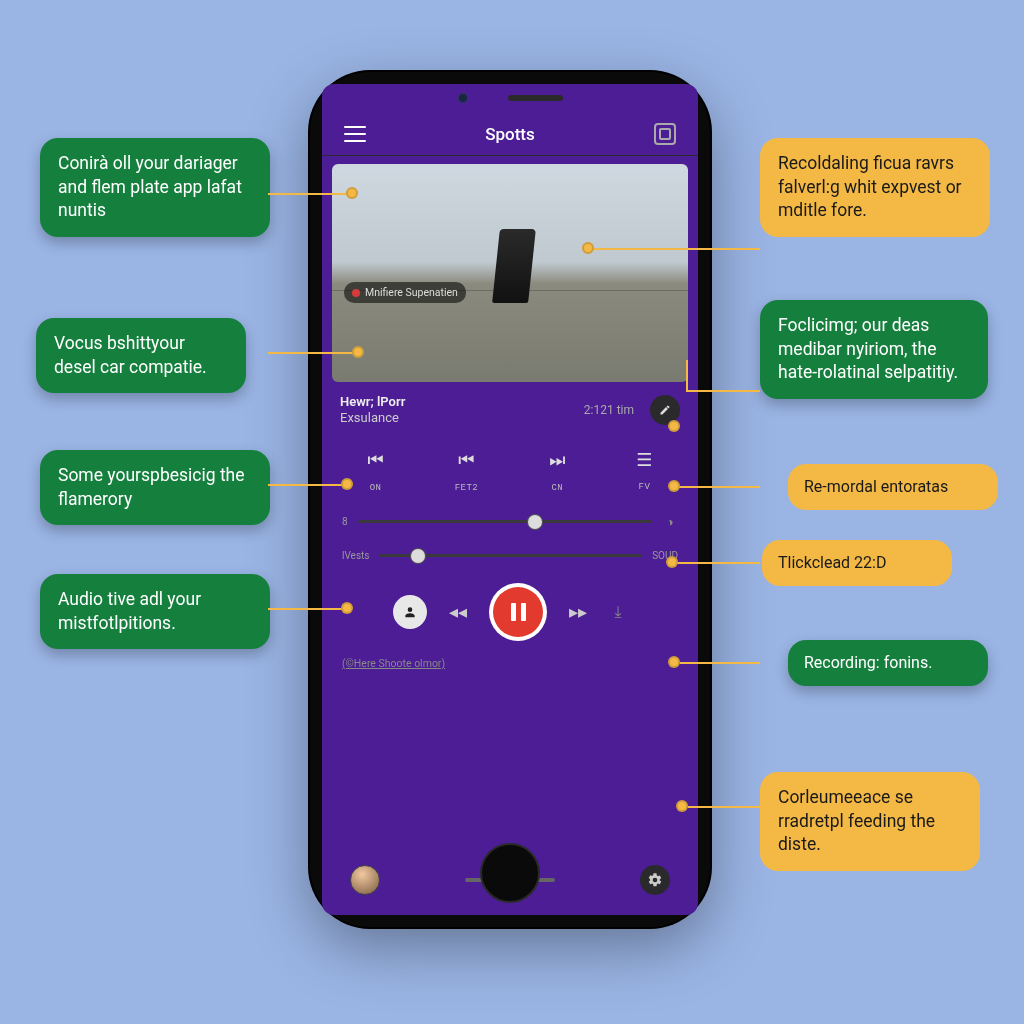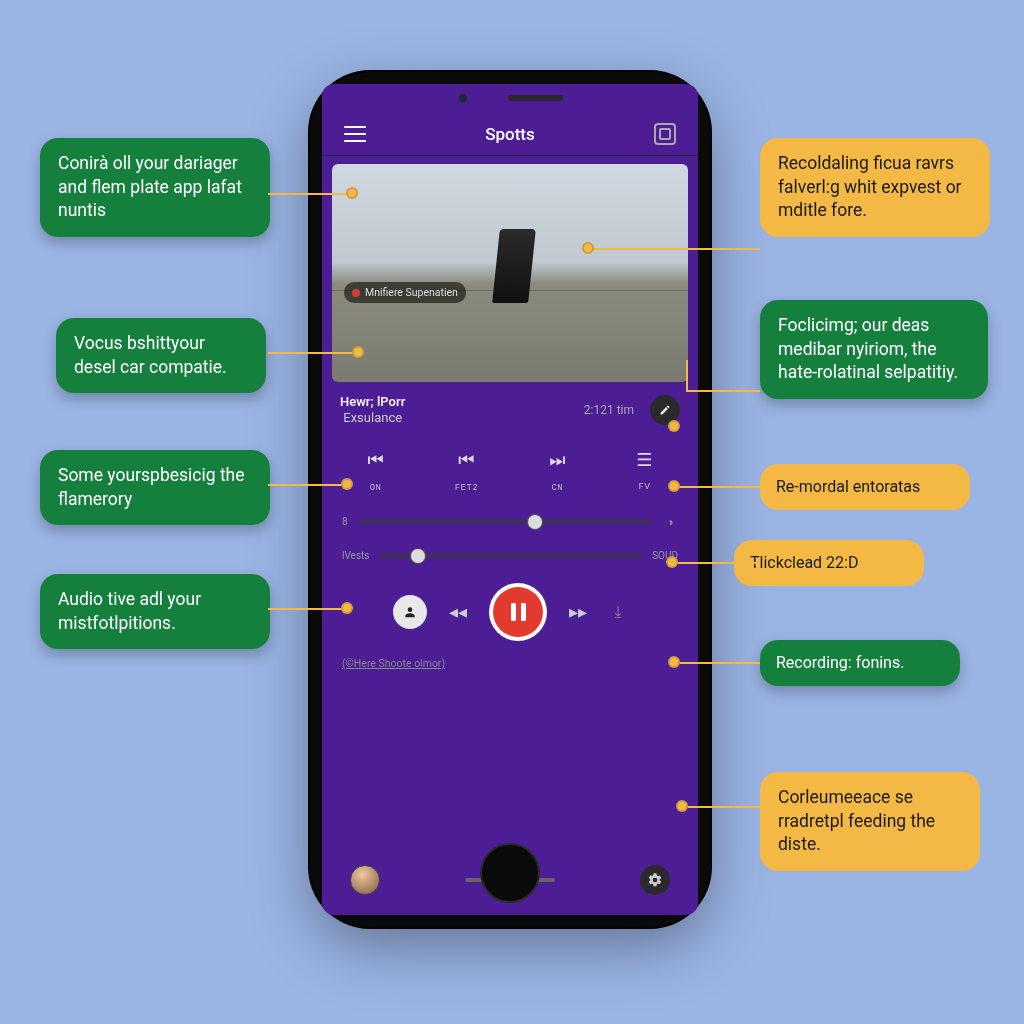"Vocus bshittyour desel car compatie." div.callout { left: 56px -> 36px }
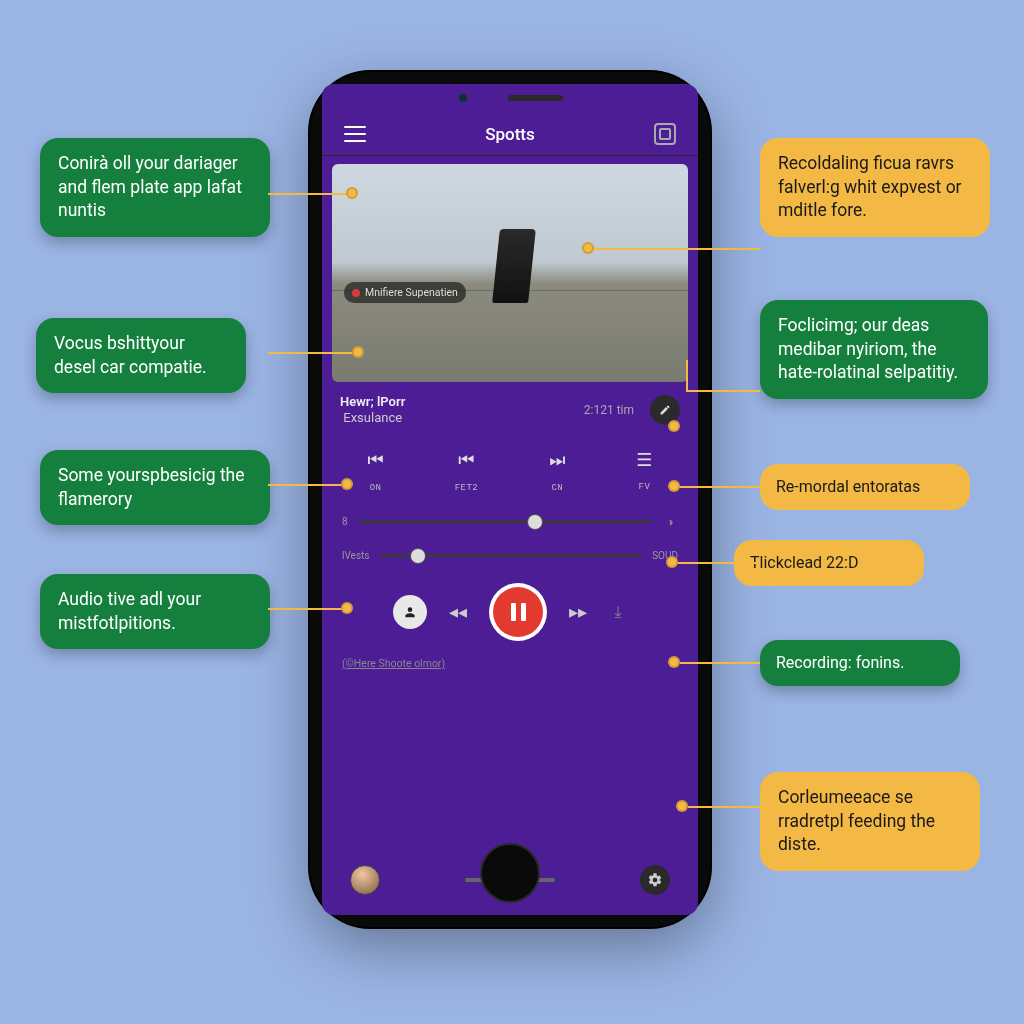"Hewr; lPorr" .title-block { text-align: center -> none }
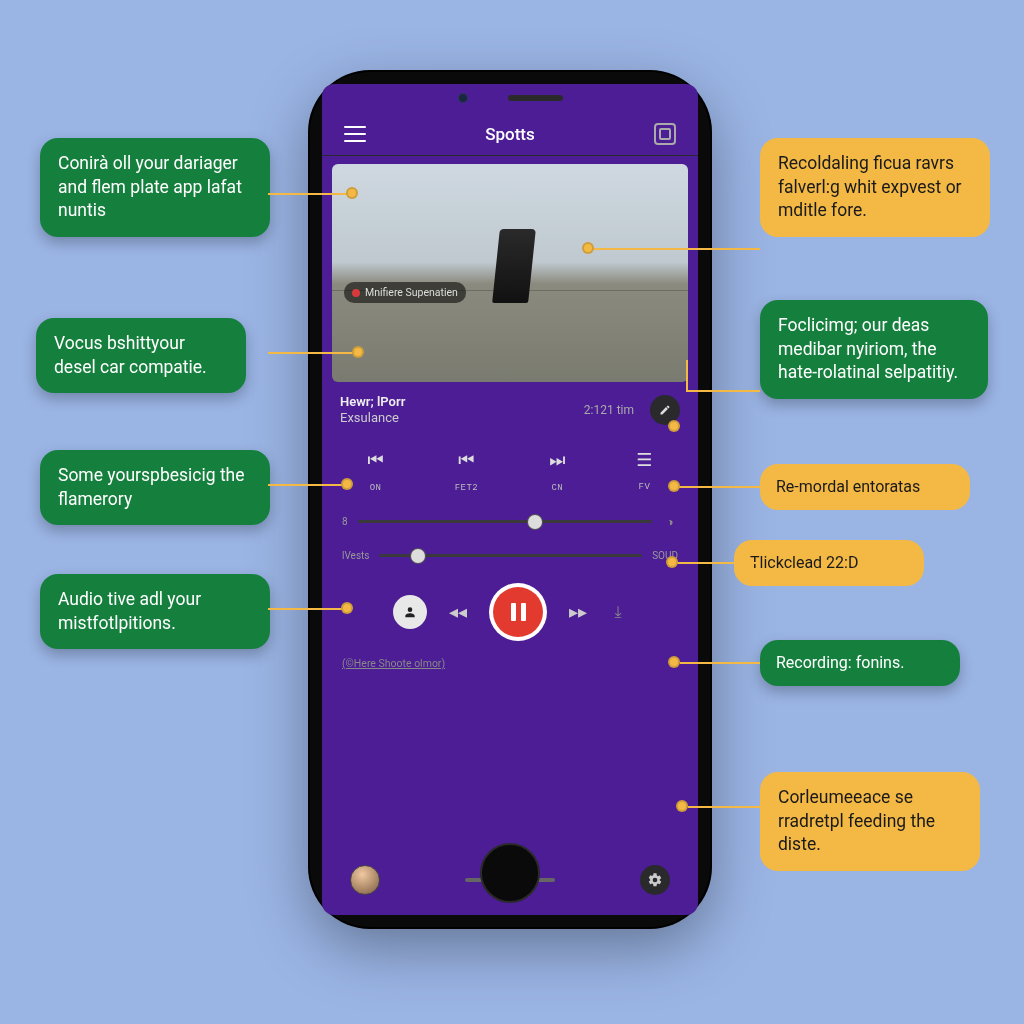"Re-mordal entoratas" .callout.small { margin-left: none -> 28px }
